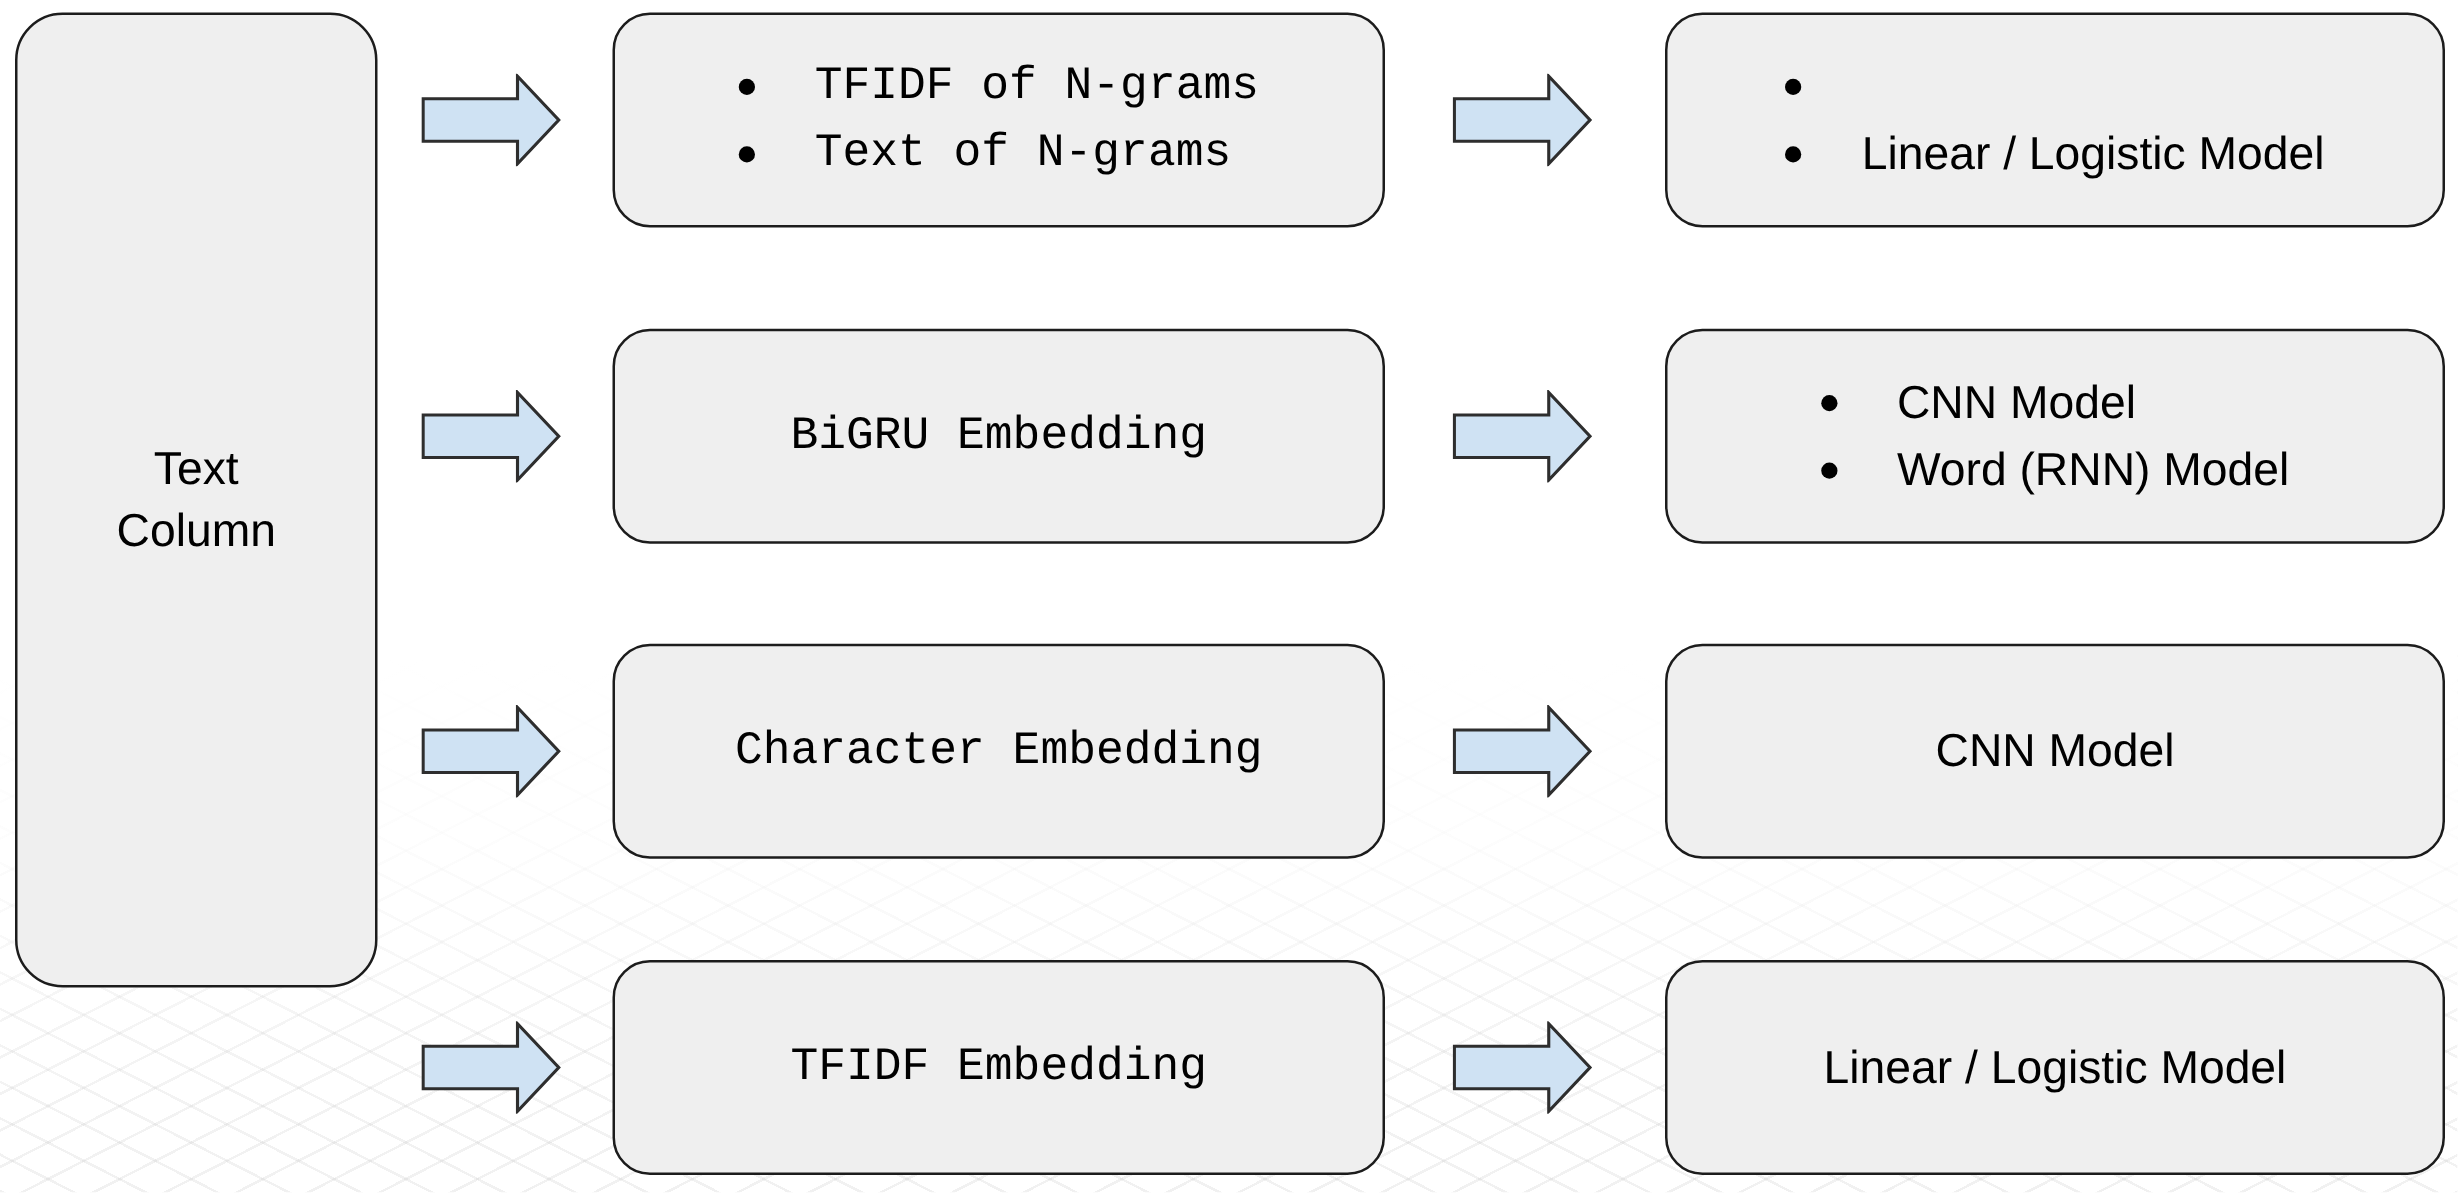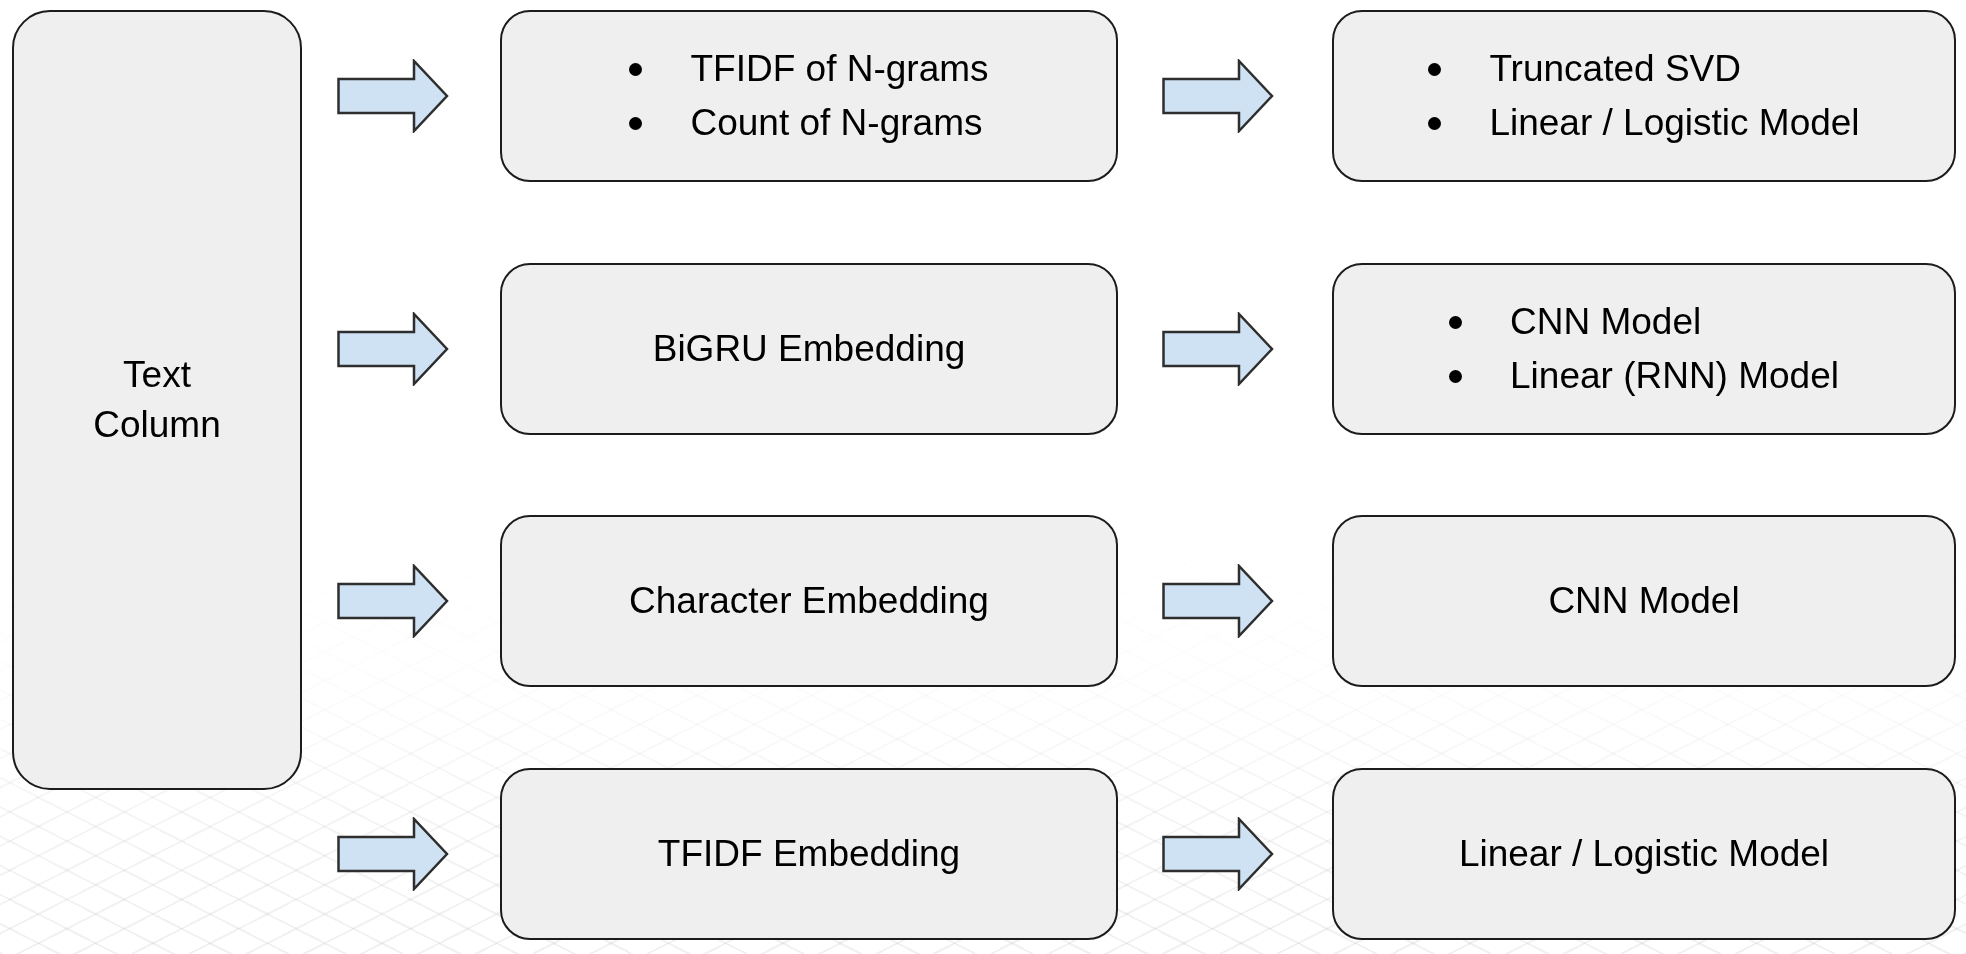"TFIDF of N-grams" .feature-box { font-family: none -> Liberation Mono, monospace; left: 500px -> 490px }
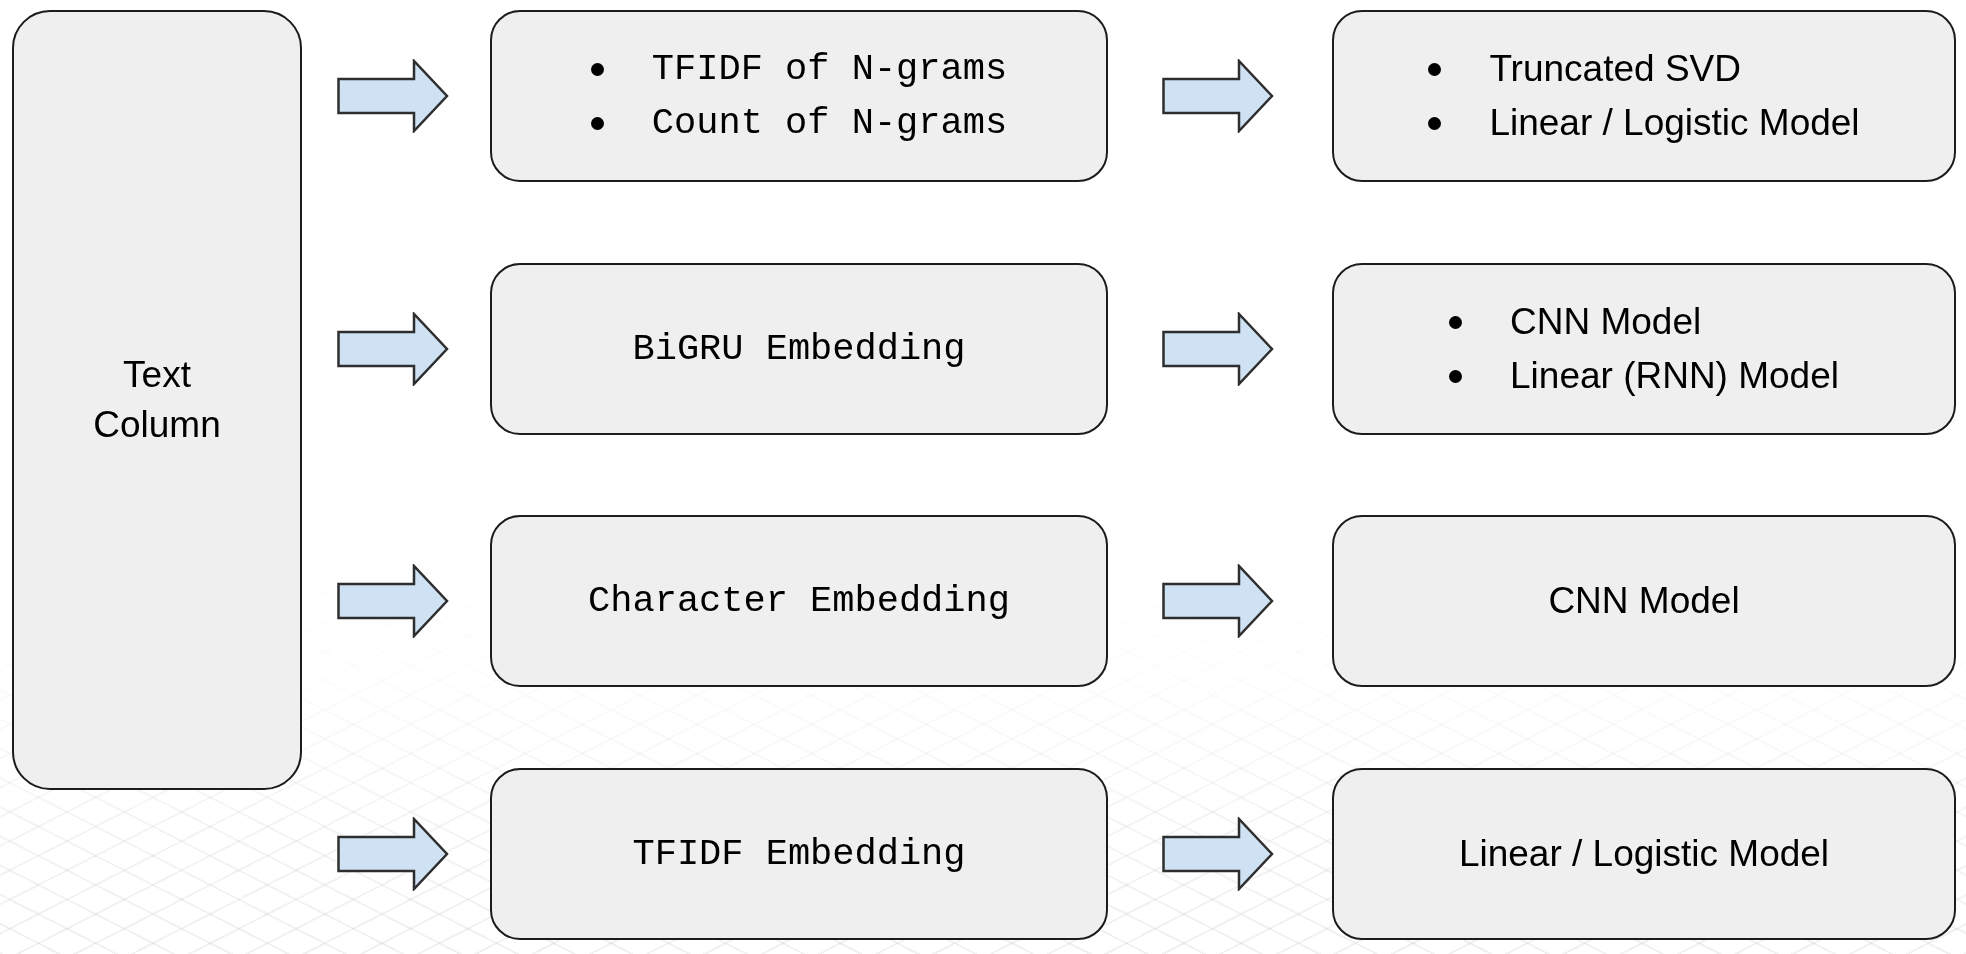"Truncated SVD" span { html: <span>Truncated SVD</span> -> none }
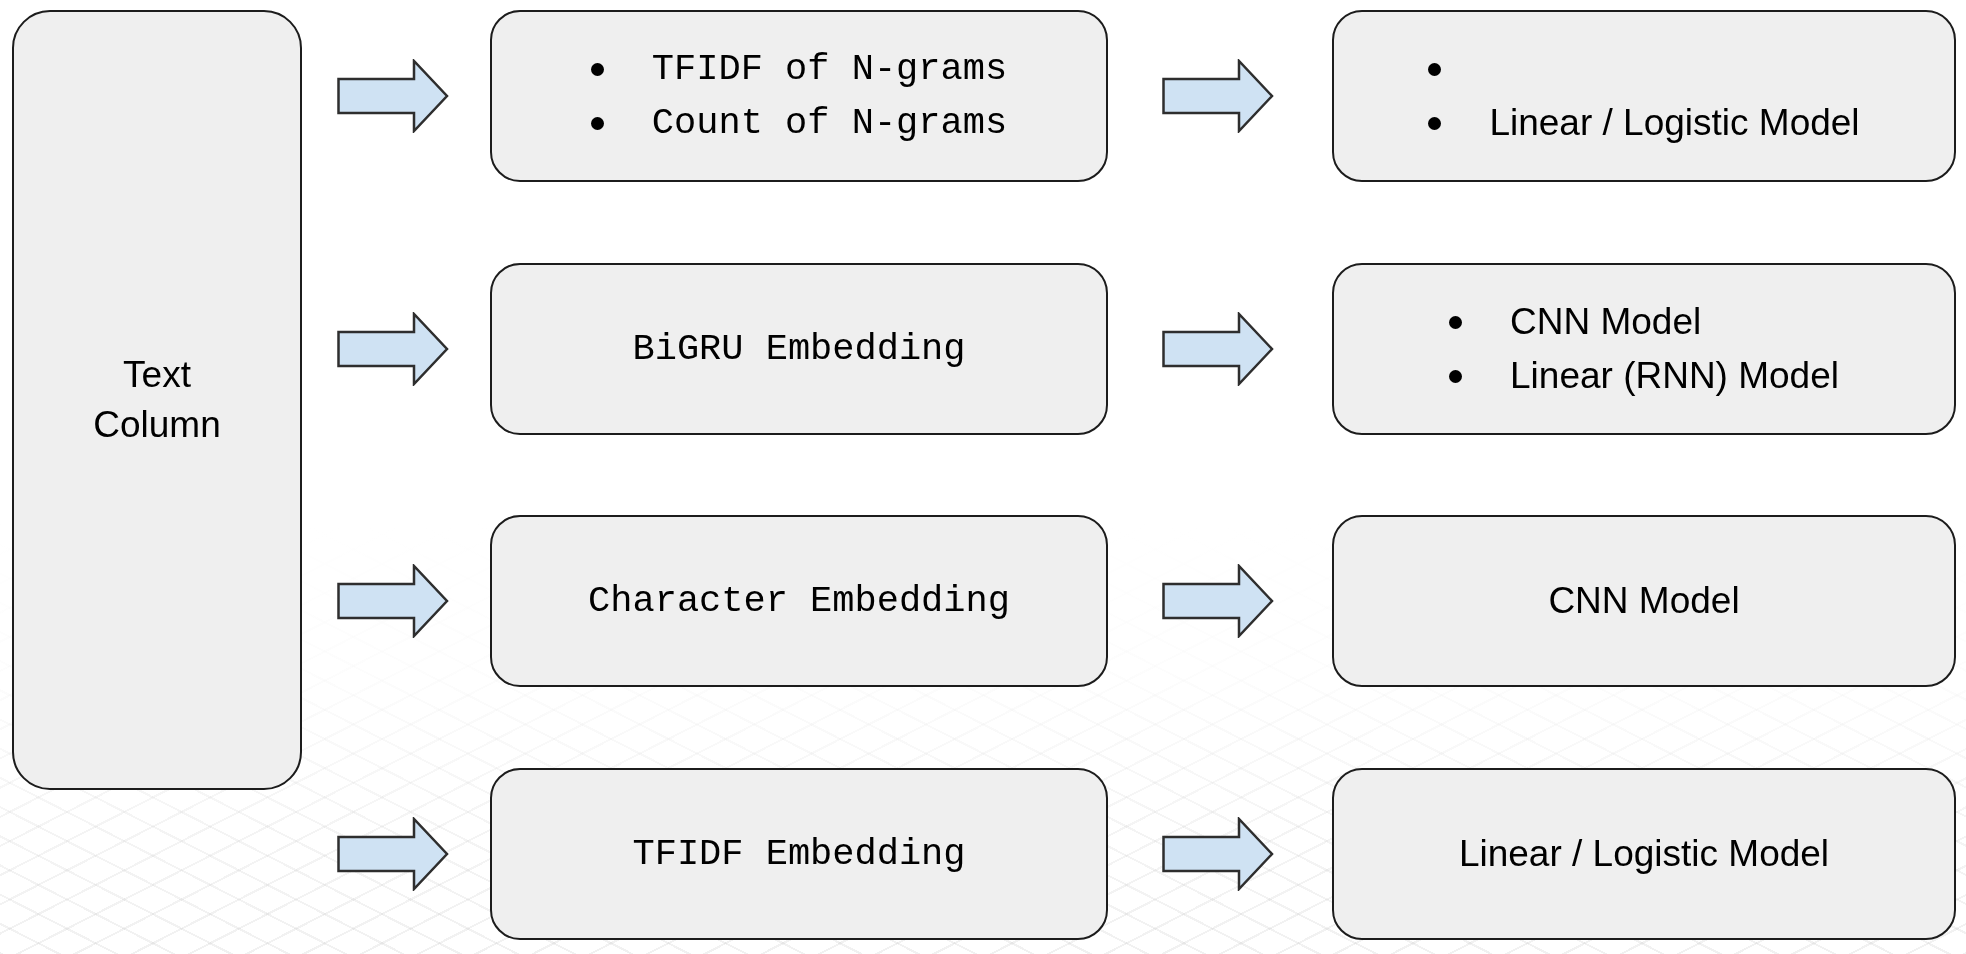"Count of N-grams" span { text: Count -> Text }
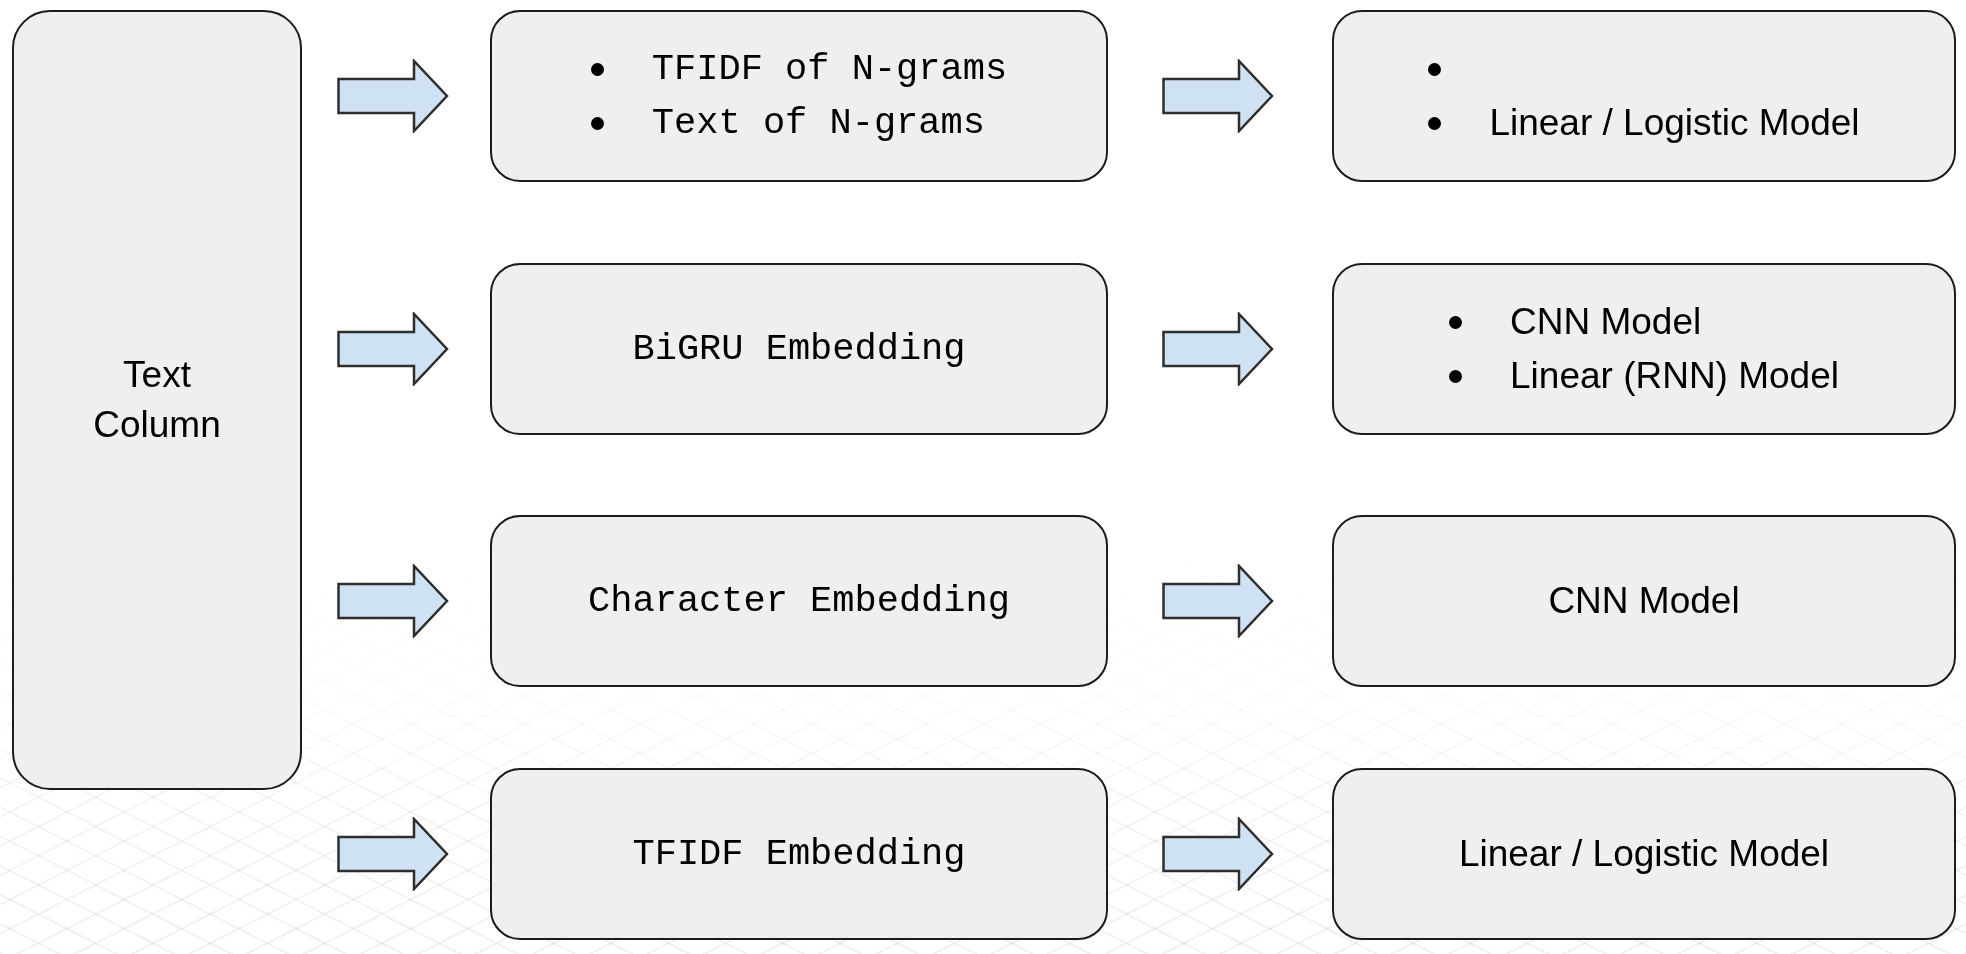"Linear (RNN) Model" span { text: Linear -> Word }
